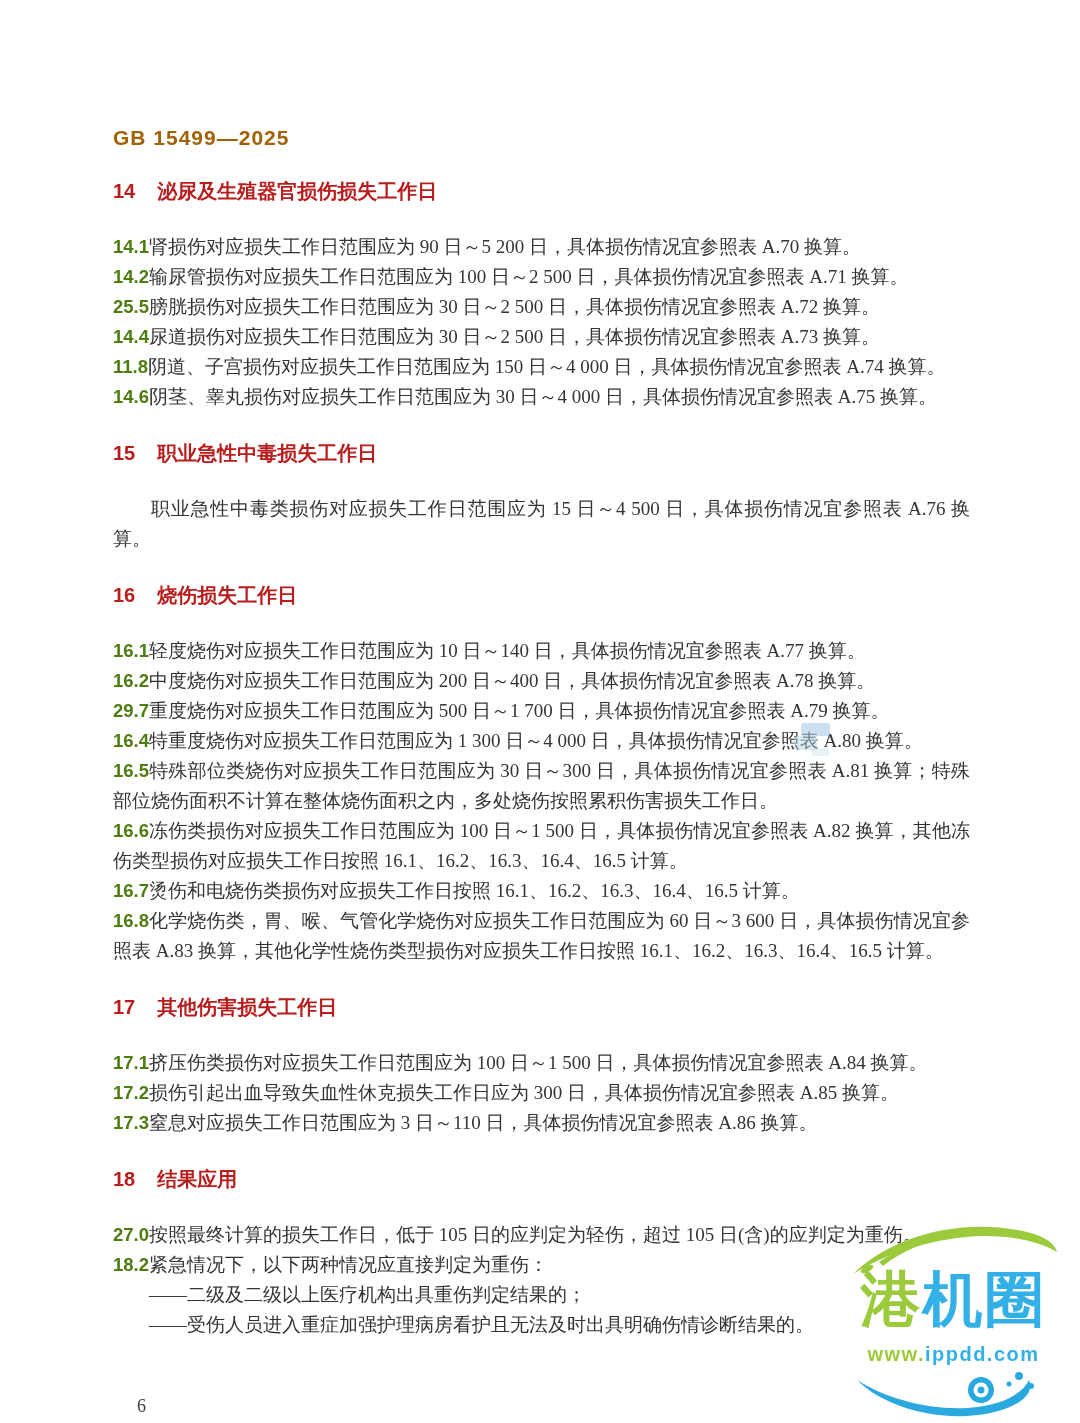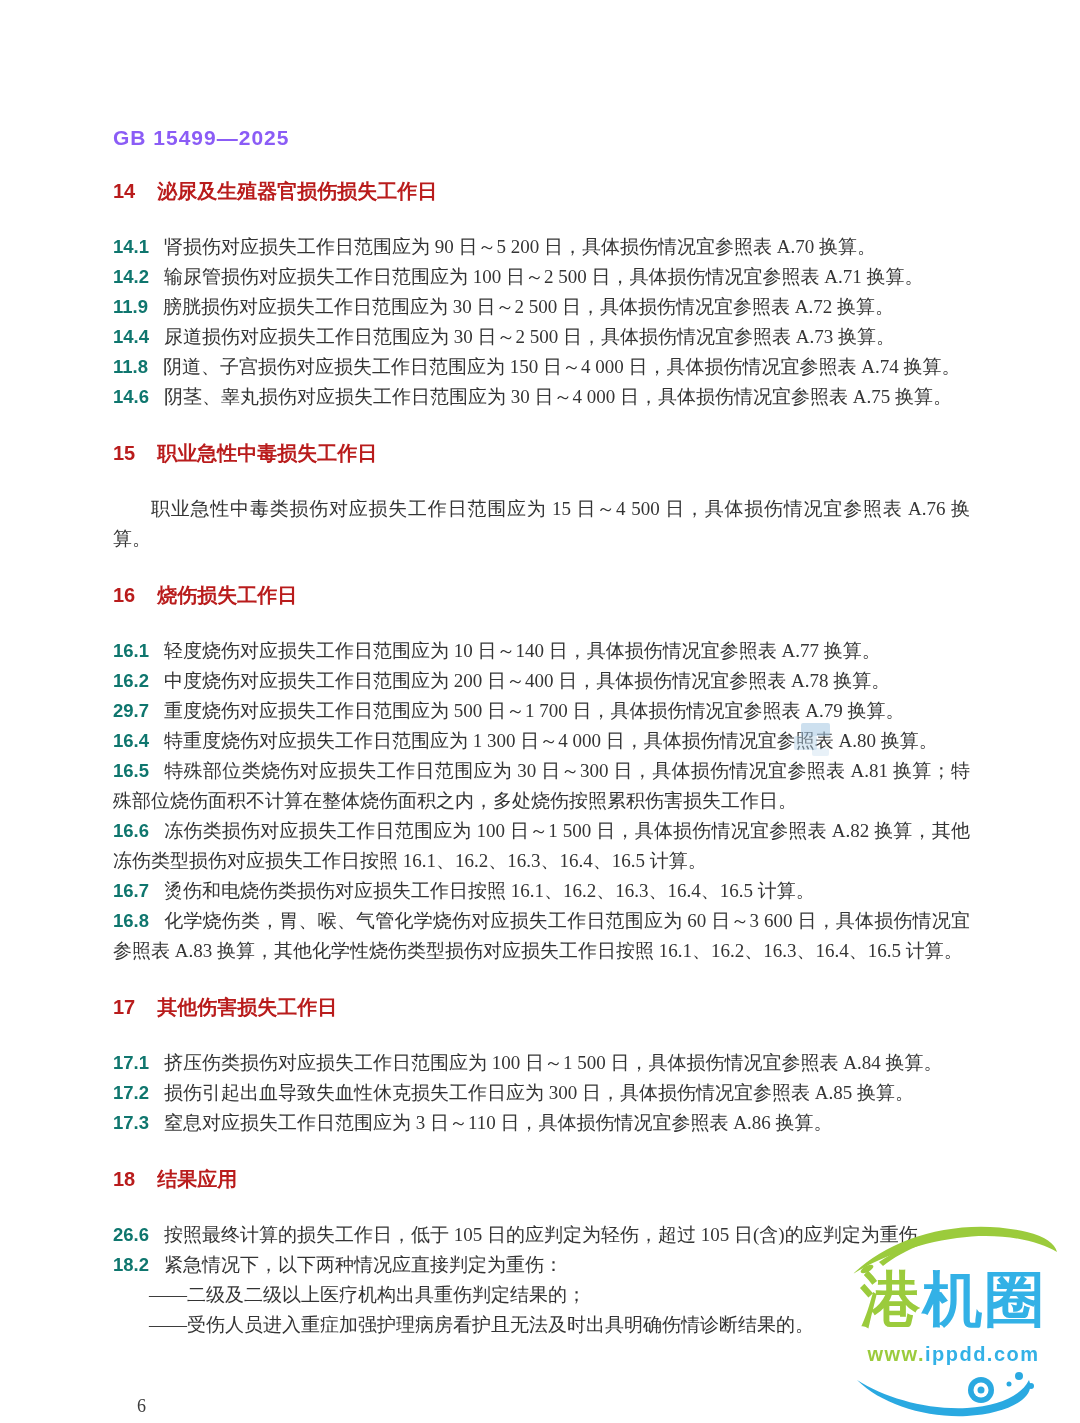"GB 15499—2025" .std-code { color: #8b5cf6 -> #a16207 }
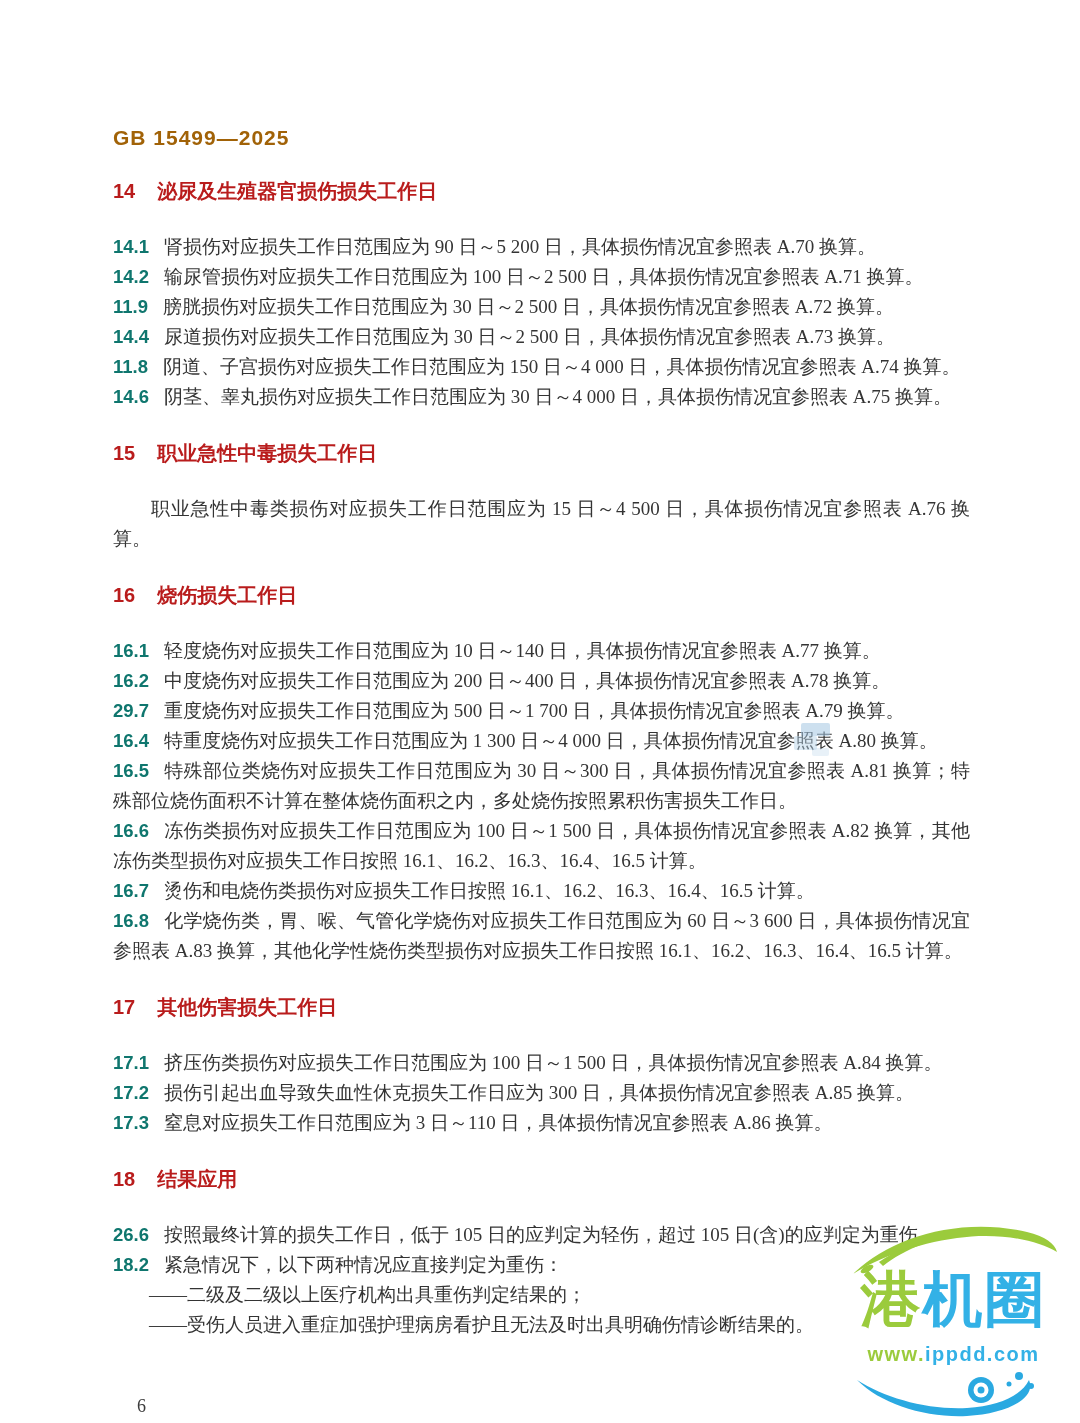"14.1" p.clause .c-num { color: #0f766e -> #4d7c0f; margin-right: 15px -> none }
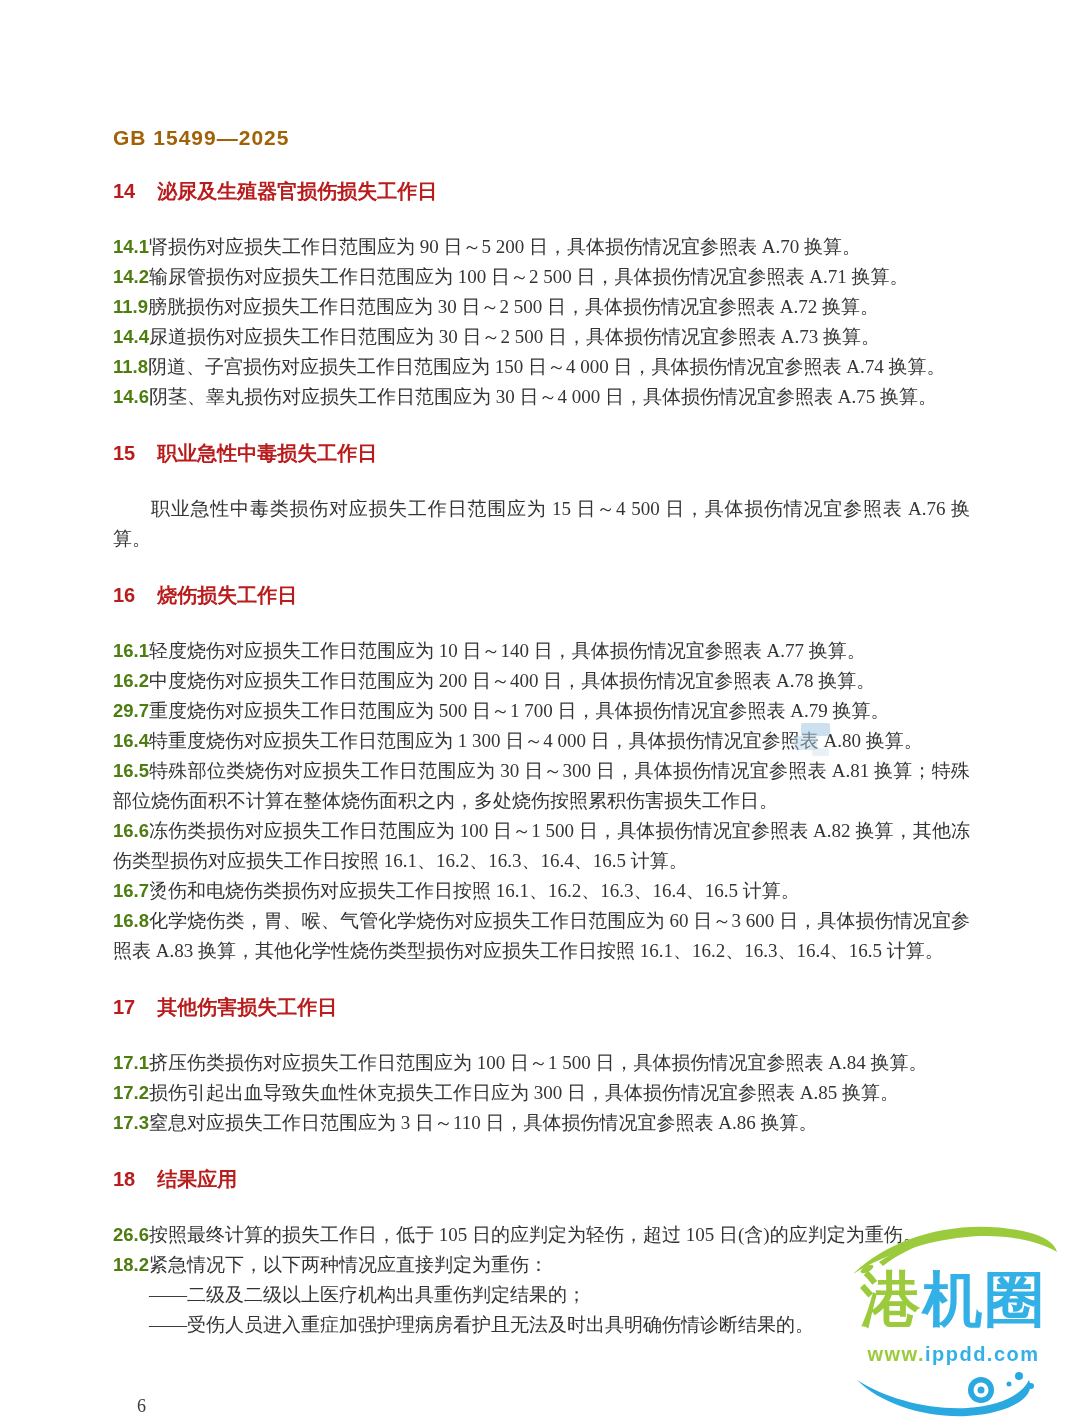"11.9" span.c-num { text: 11.9 -> 25.5 }
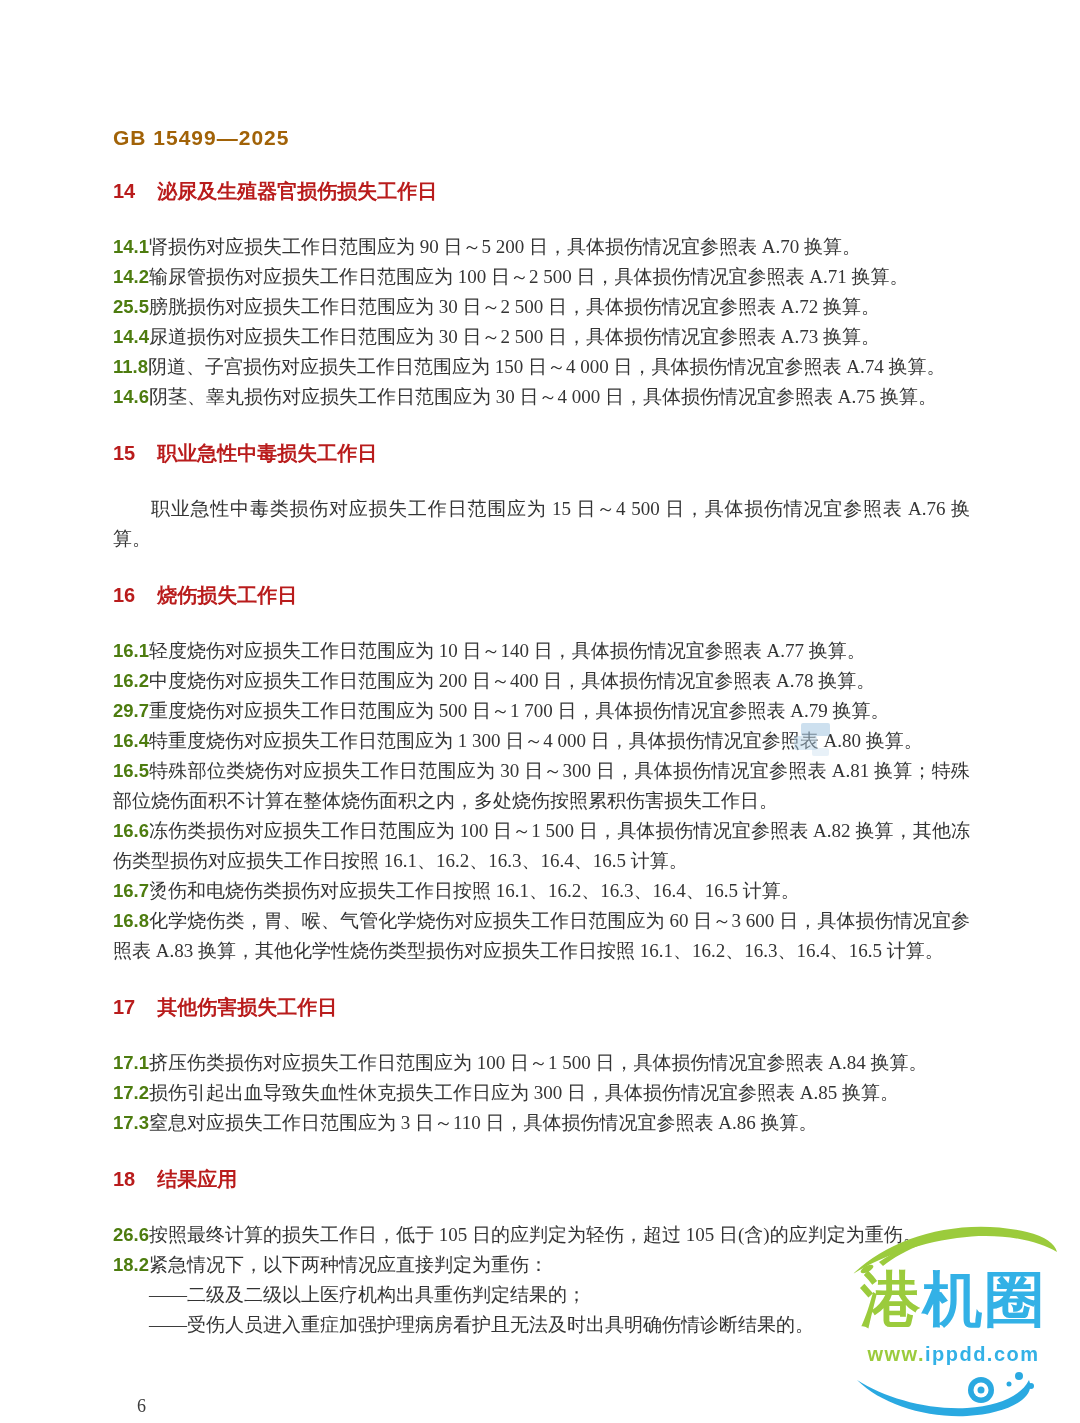"26.6" span.c-num { text: 26.6 -> 27.0 }
